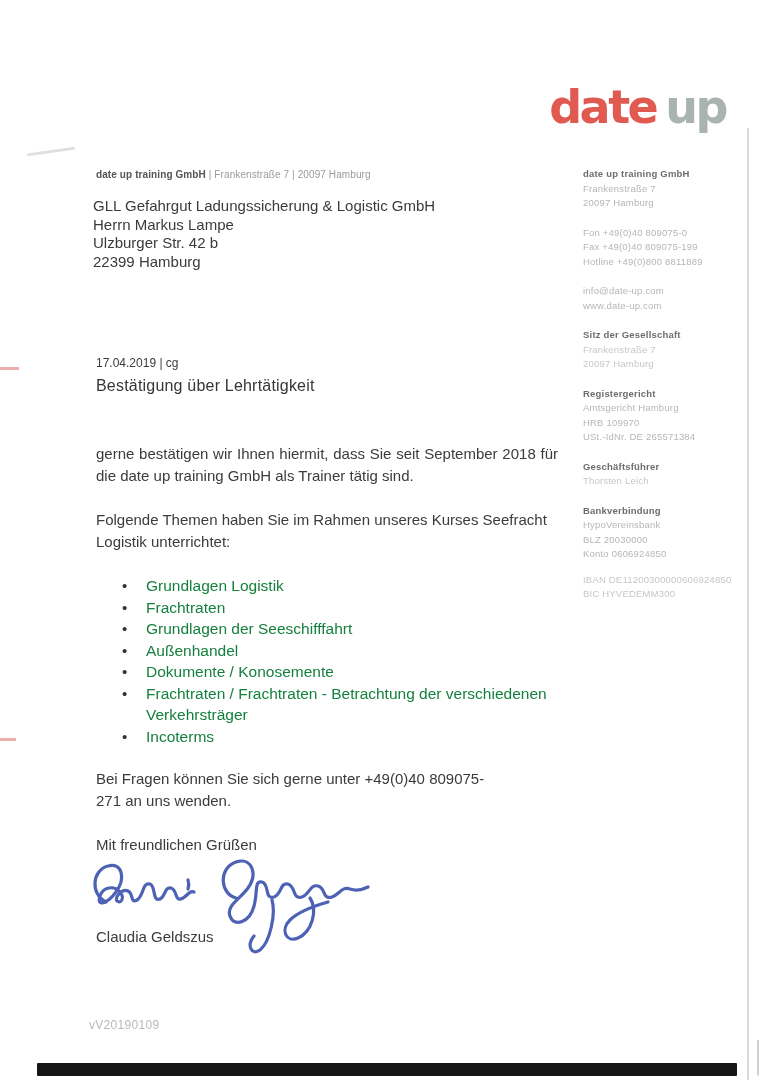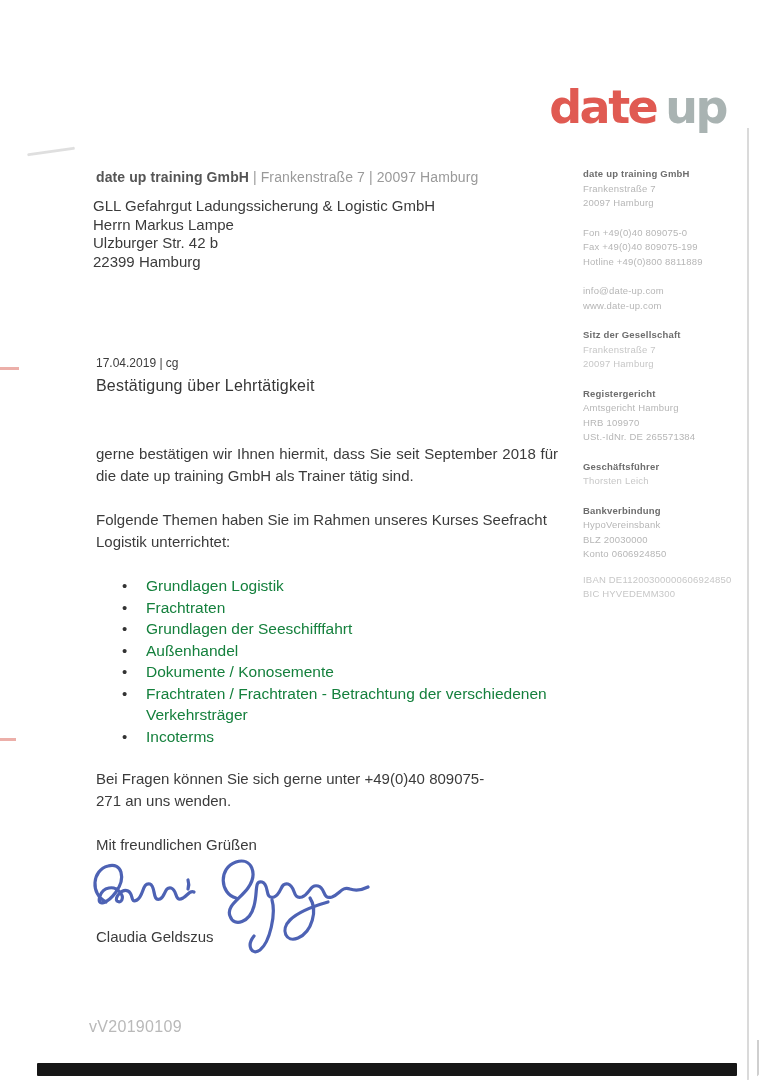"date up training GmbH |" .sender-line { font-size: 14px -> 10px }
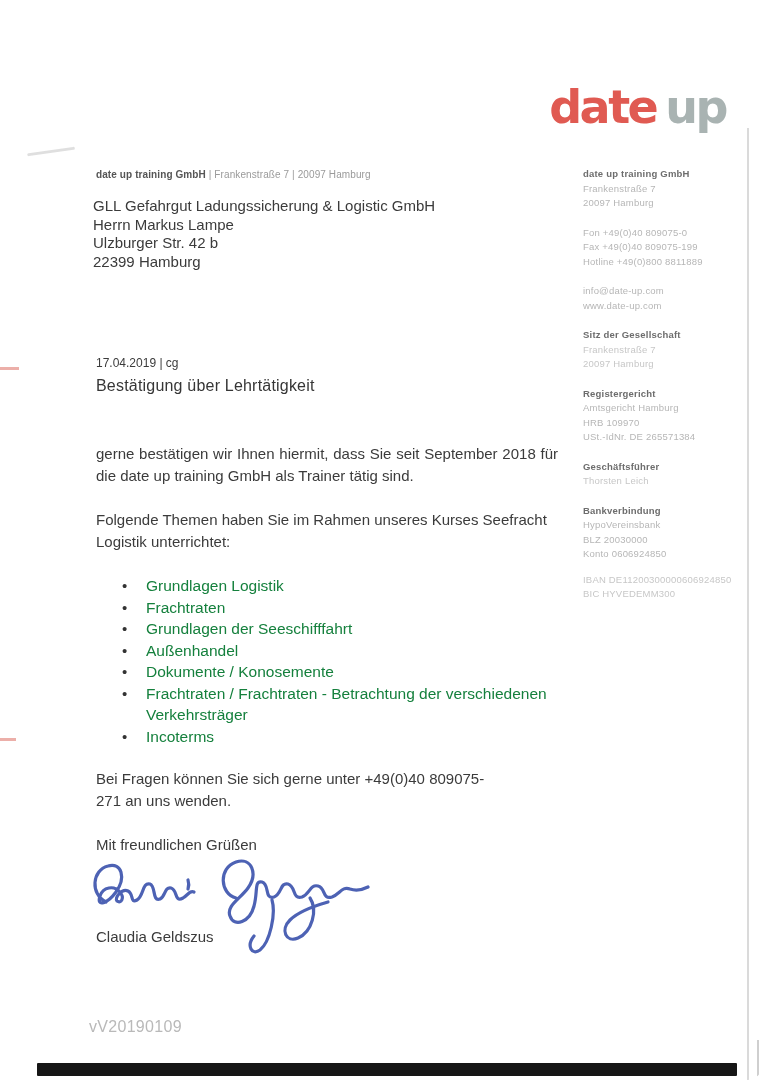"vV20190109" .footer-code { font-size: 16px -> 12px }
